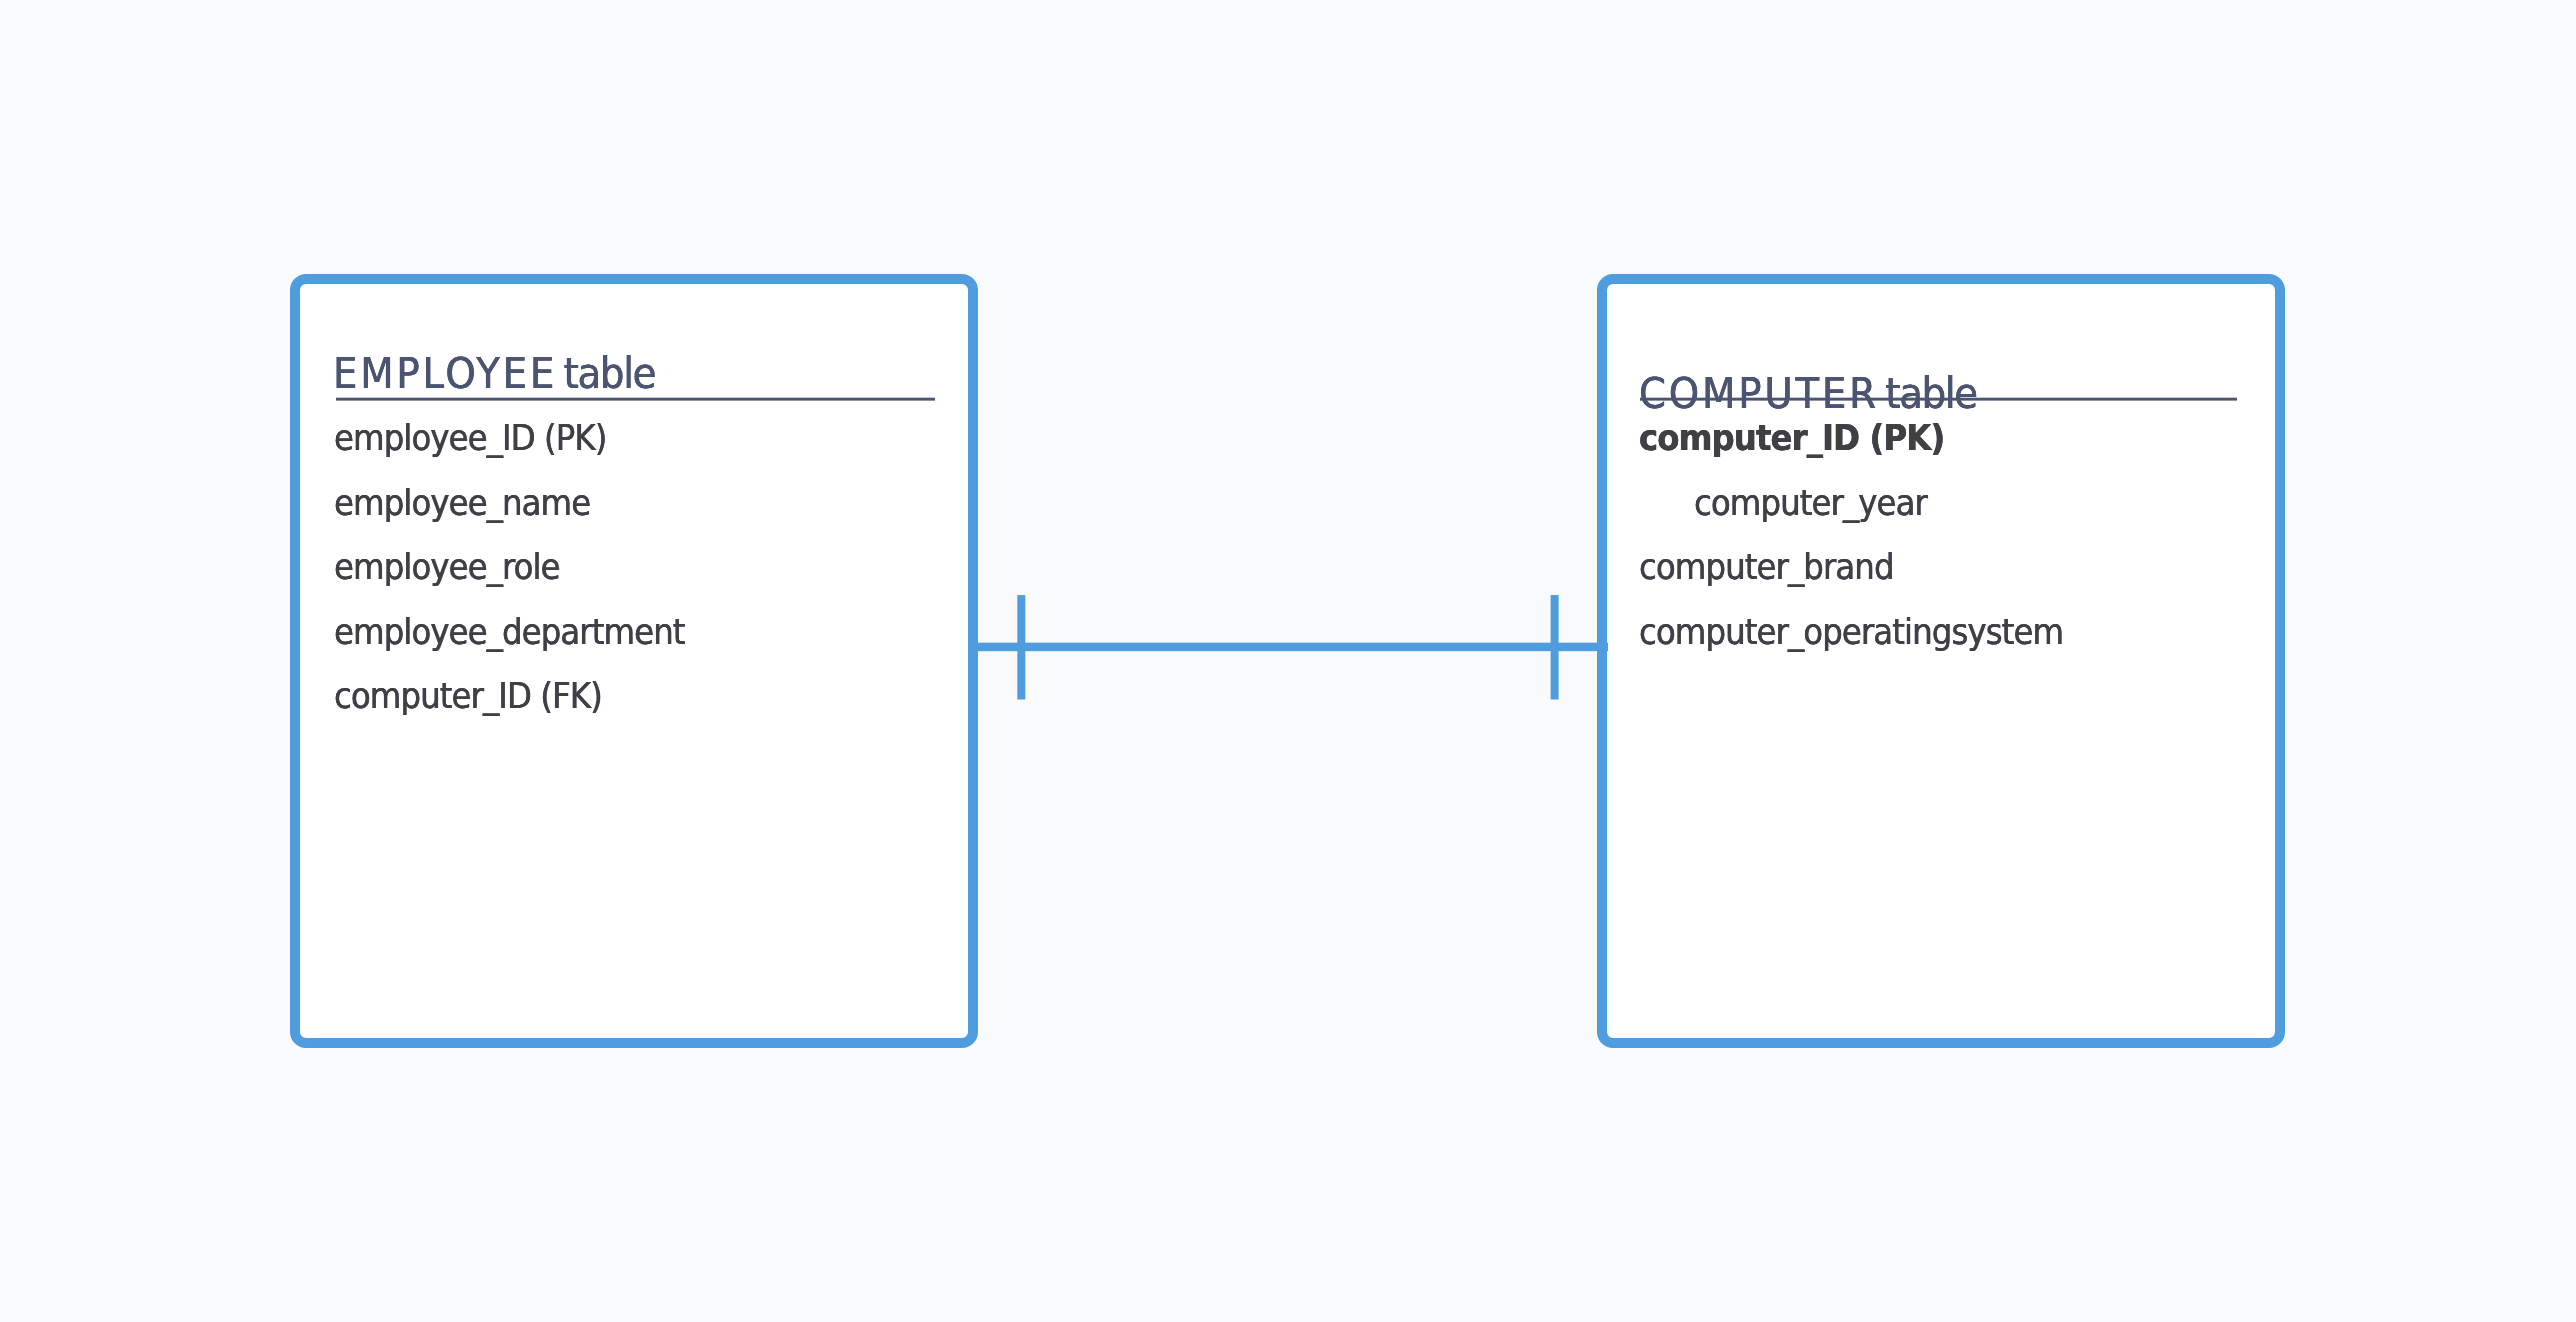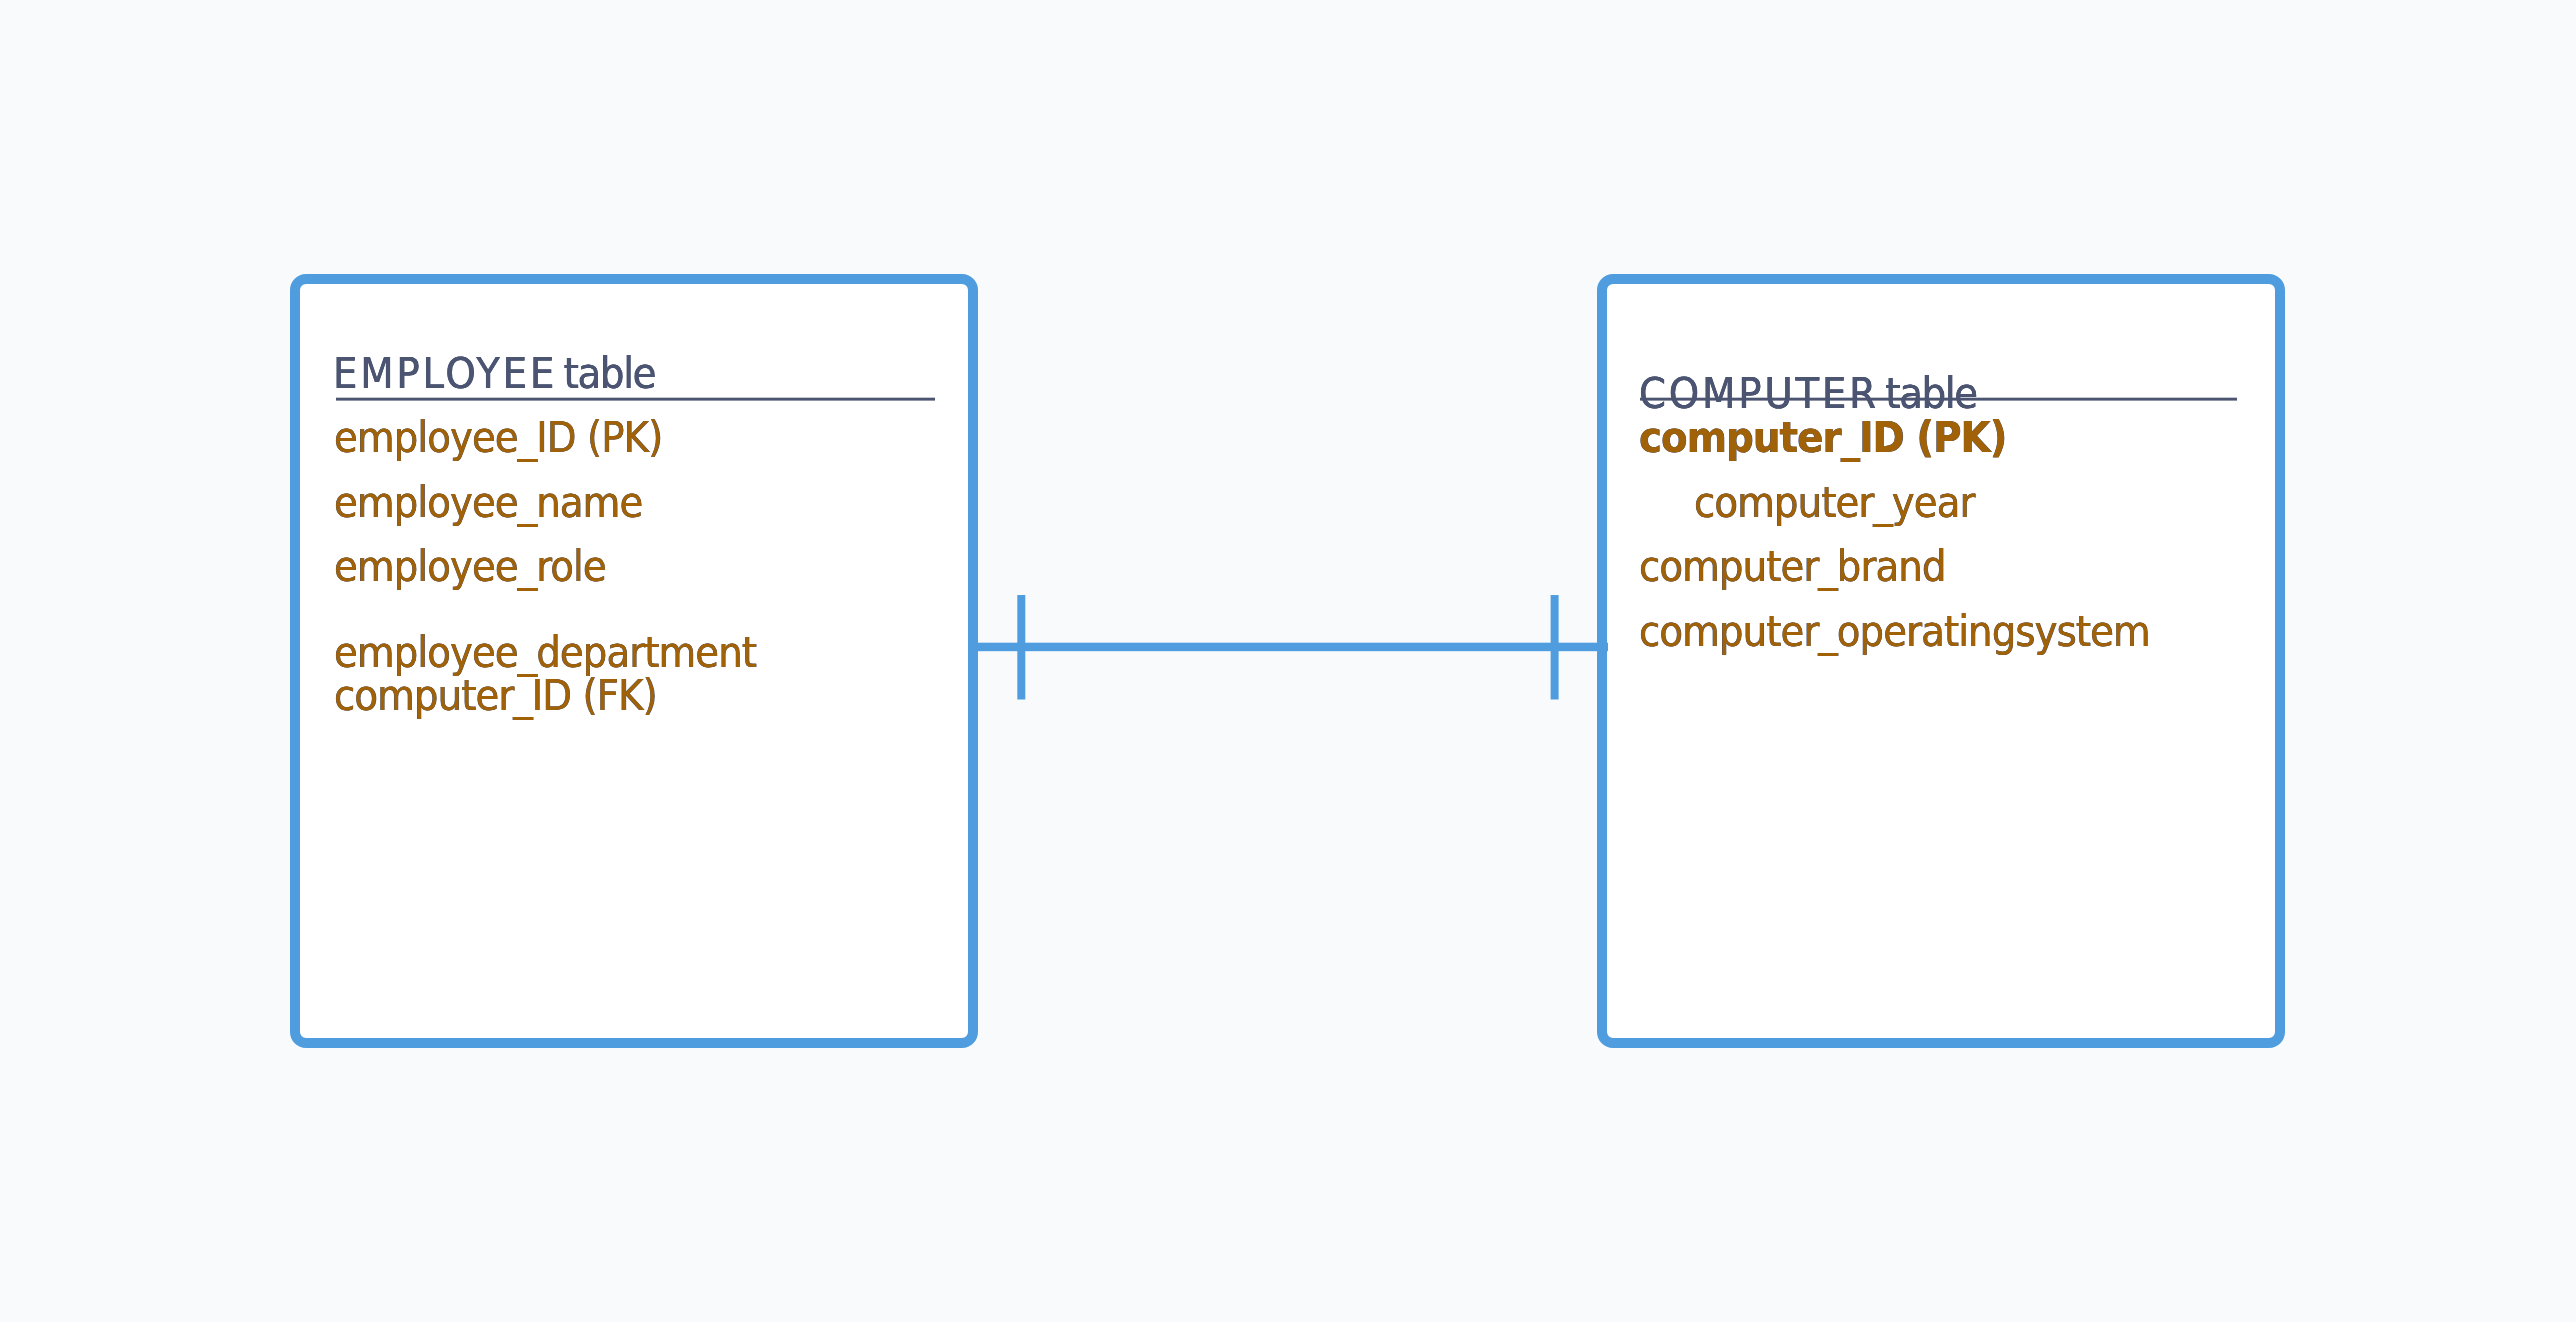"employee_ID (PK)" .attr { color: #a16207 -> #404040; font-size: 43px -> 36px }
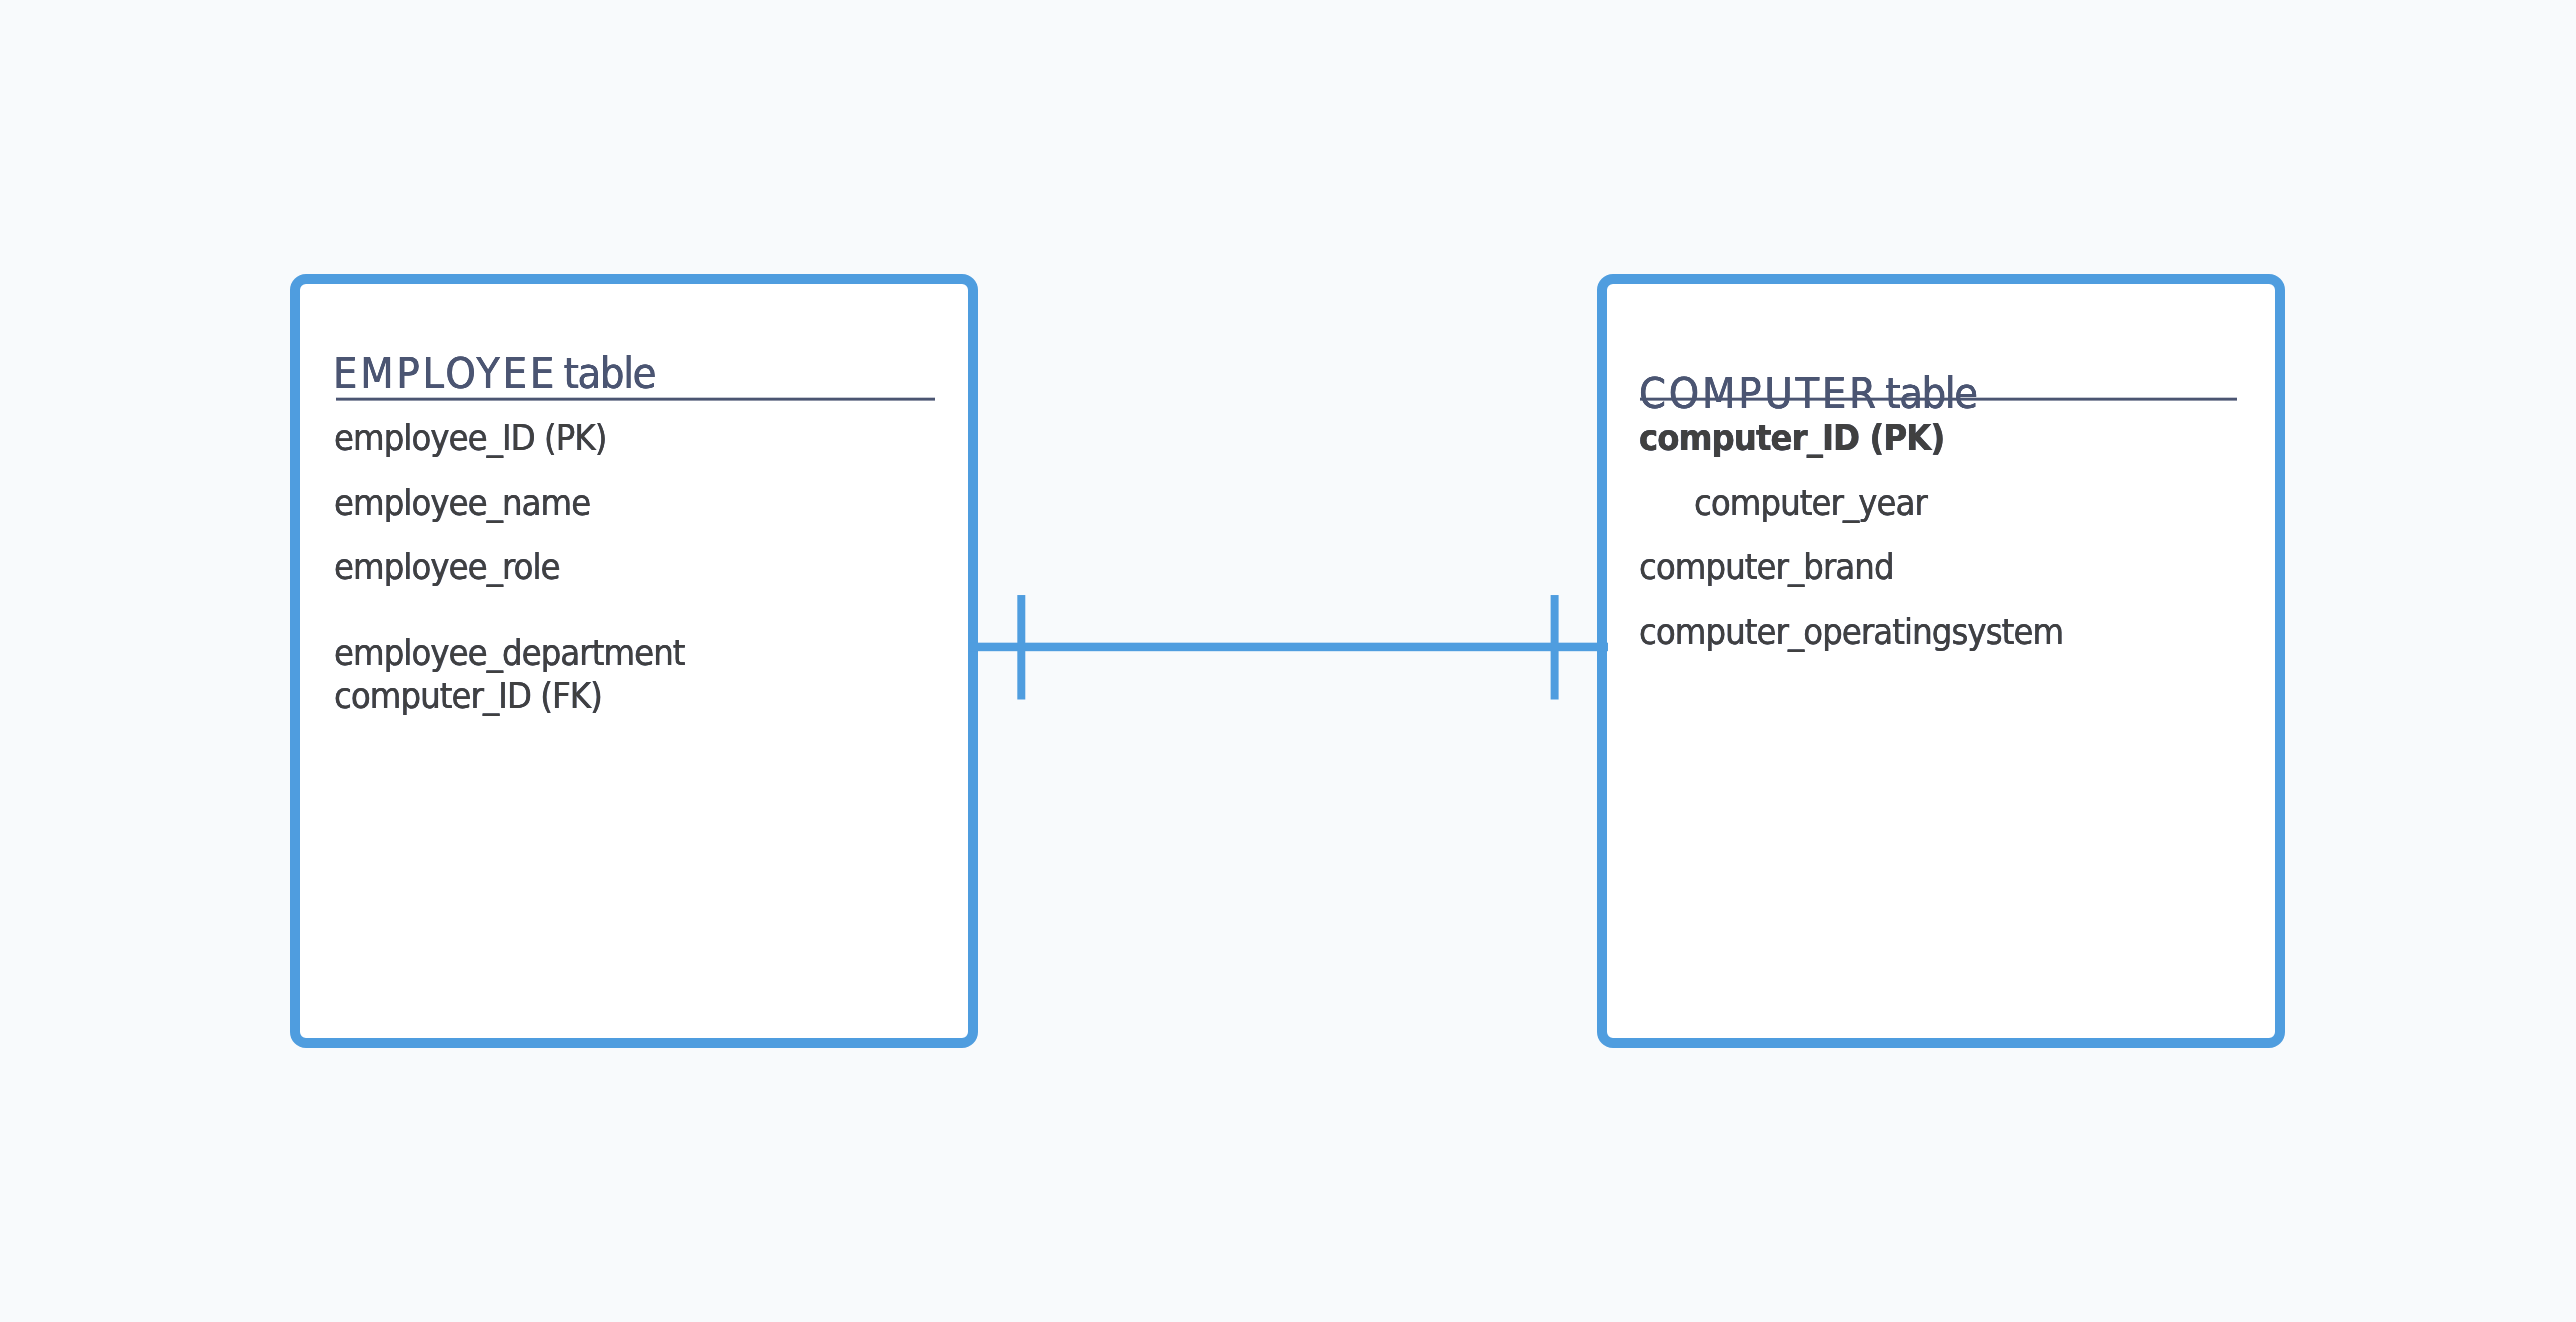"employee_department" div.attr { top: 620px -> 599px }
